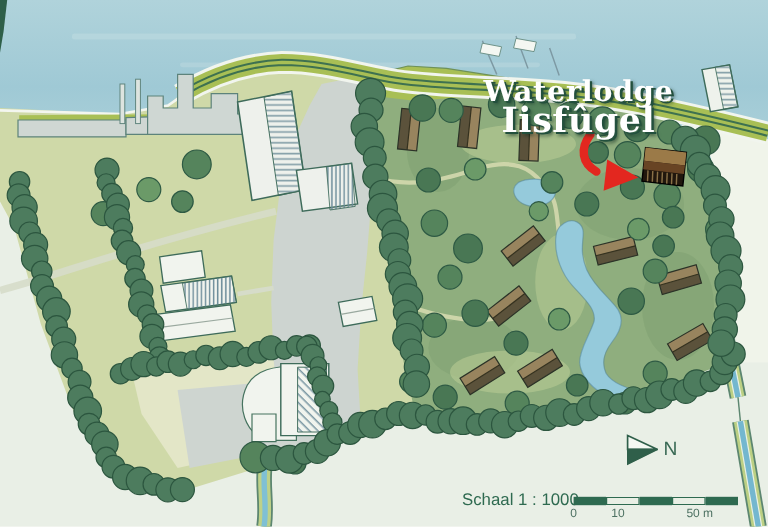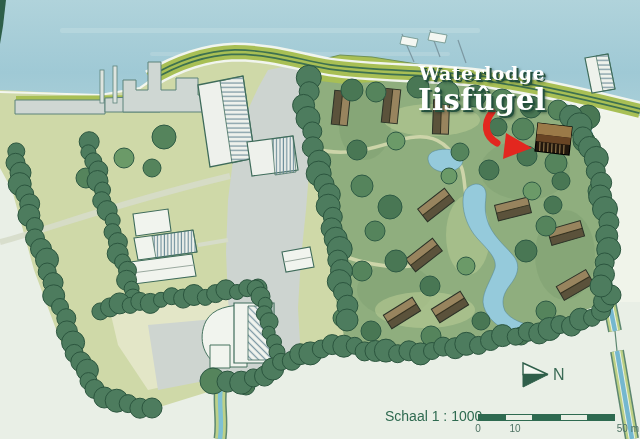"Waterlodge" .title-line.l1 { font-size: 19px -> 24px }
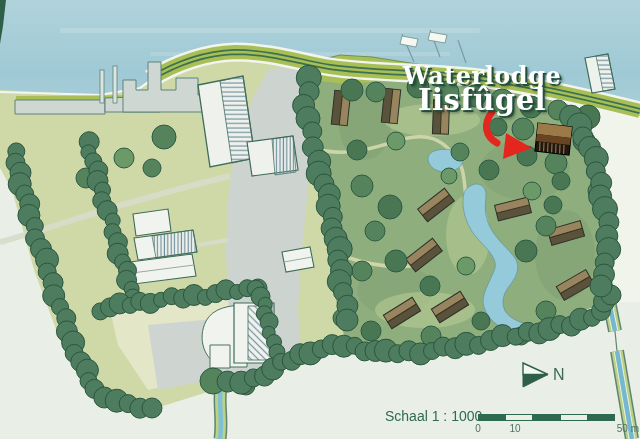"50 m" .tick.t50 { left: 611px -> 572px; text-align: right -> left }
